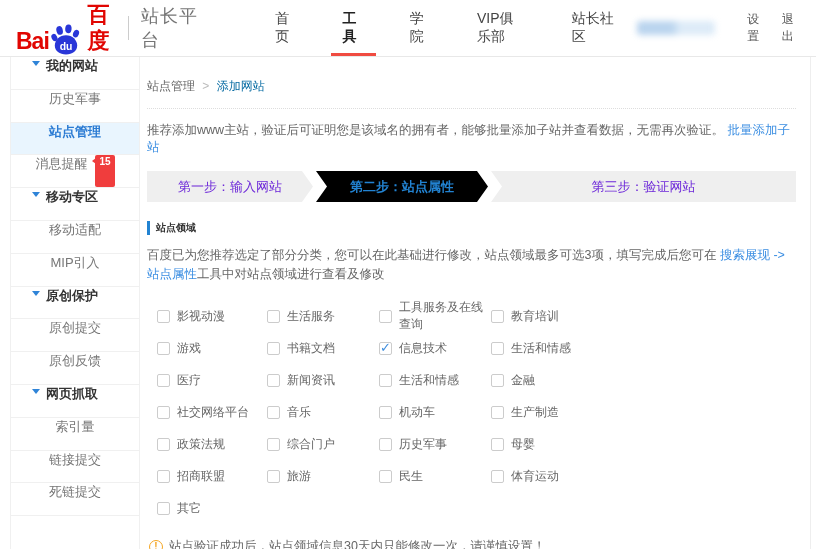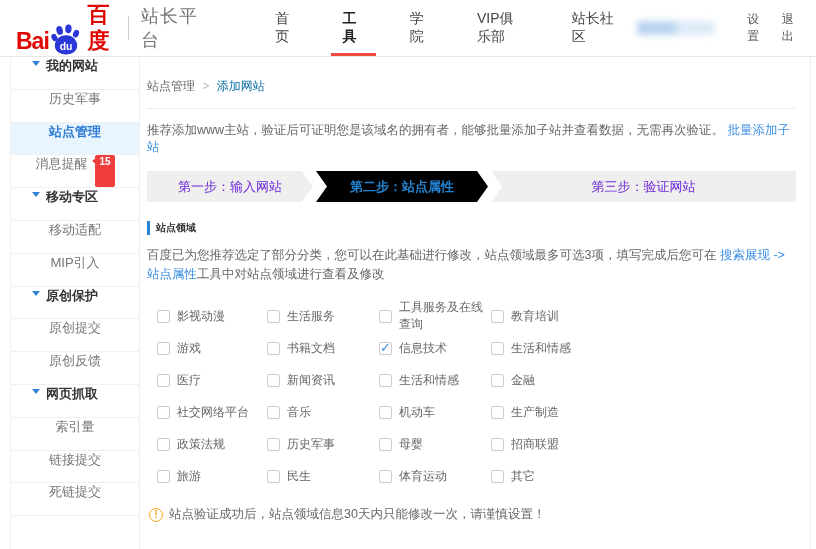"综合门户" div.cat { html: none -> <div> <span></span> <span>综合门户</span> </div> }
